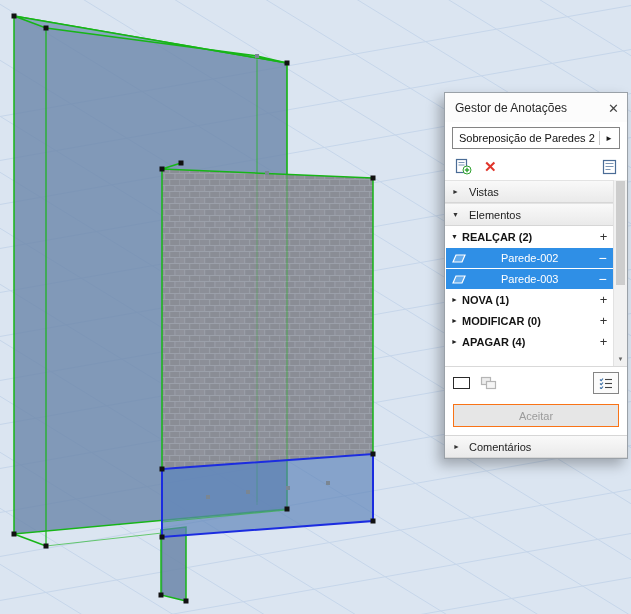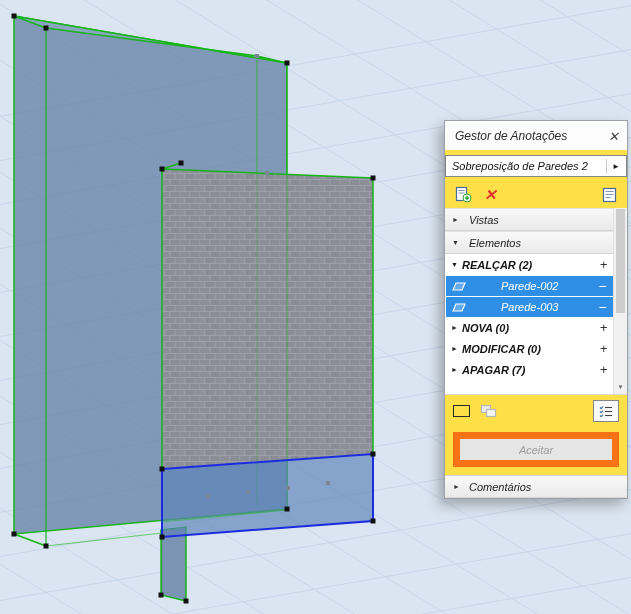"Gestor de Anotações" .panel { background: #fde047 -> #ffffff; font-style: italic -> none; top: 120px -> 92px }
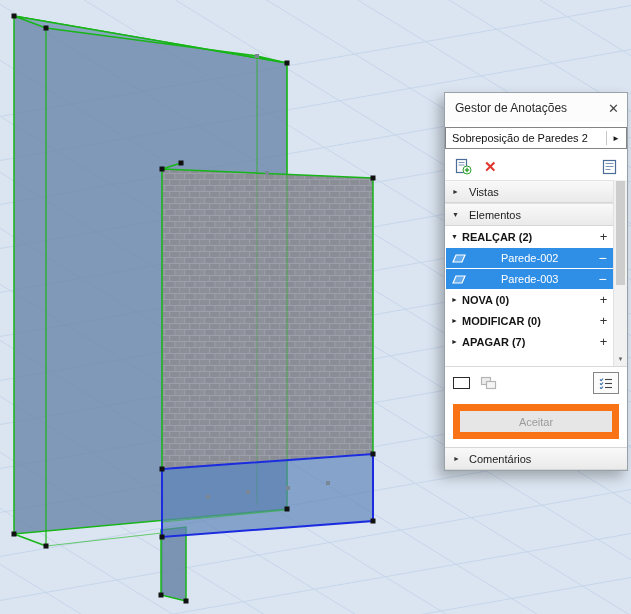"Sobreposição de Paredes 2" .p-ddwrap { padding: 5px 0 -> 5px 7px }
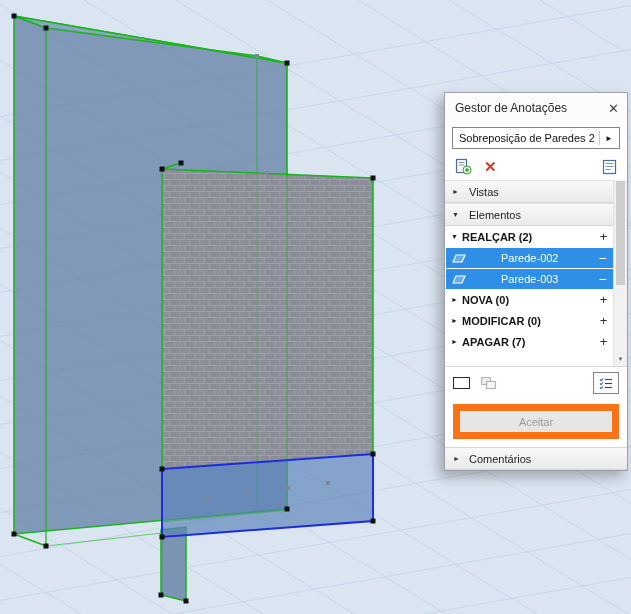"NOVA (0)" span.group-label { text: 0 -> 1 }
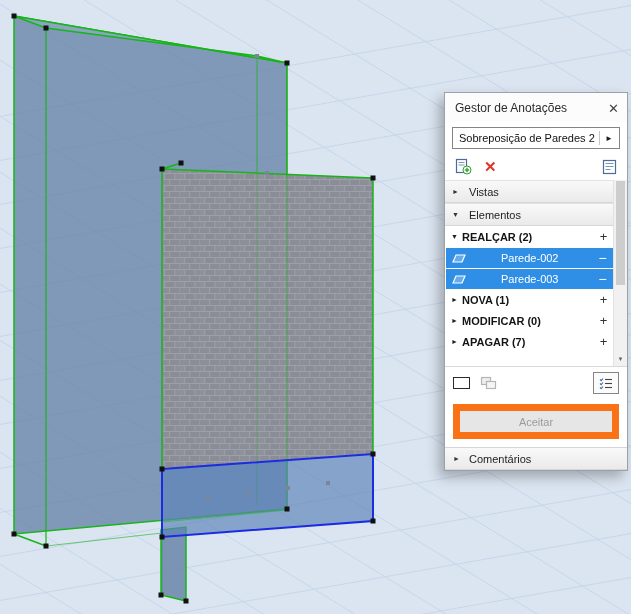"APAGAR (7)" span.group-label { text: 7 -> 4 }
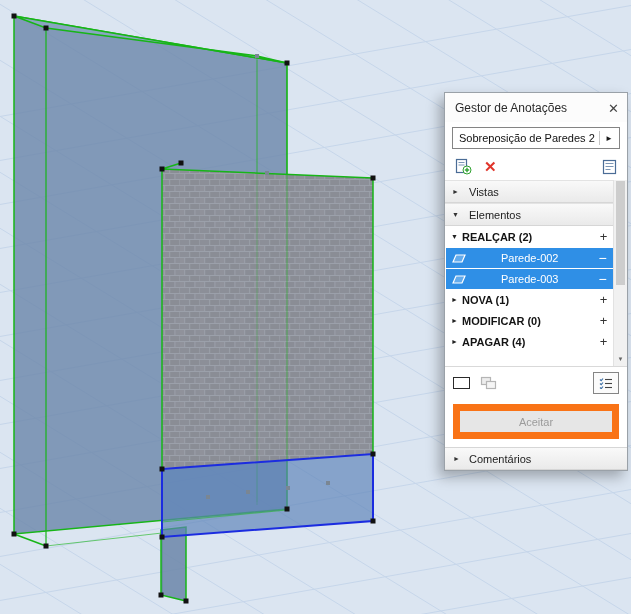"Aceitar" .p-accept { border: 7px solid #f97316 -> 1px solid #f97316 }
